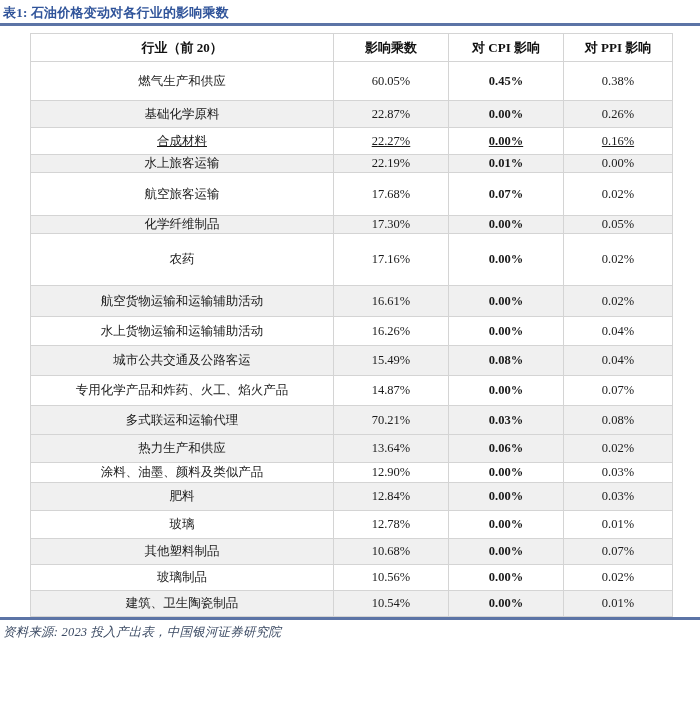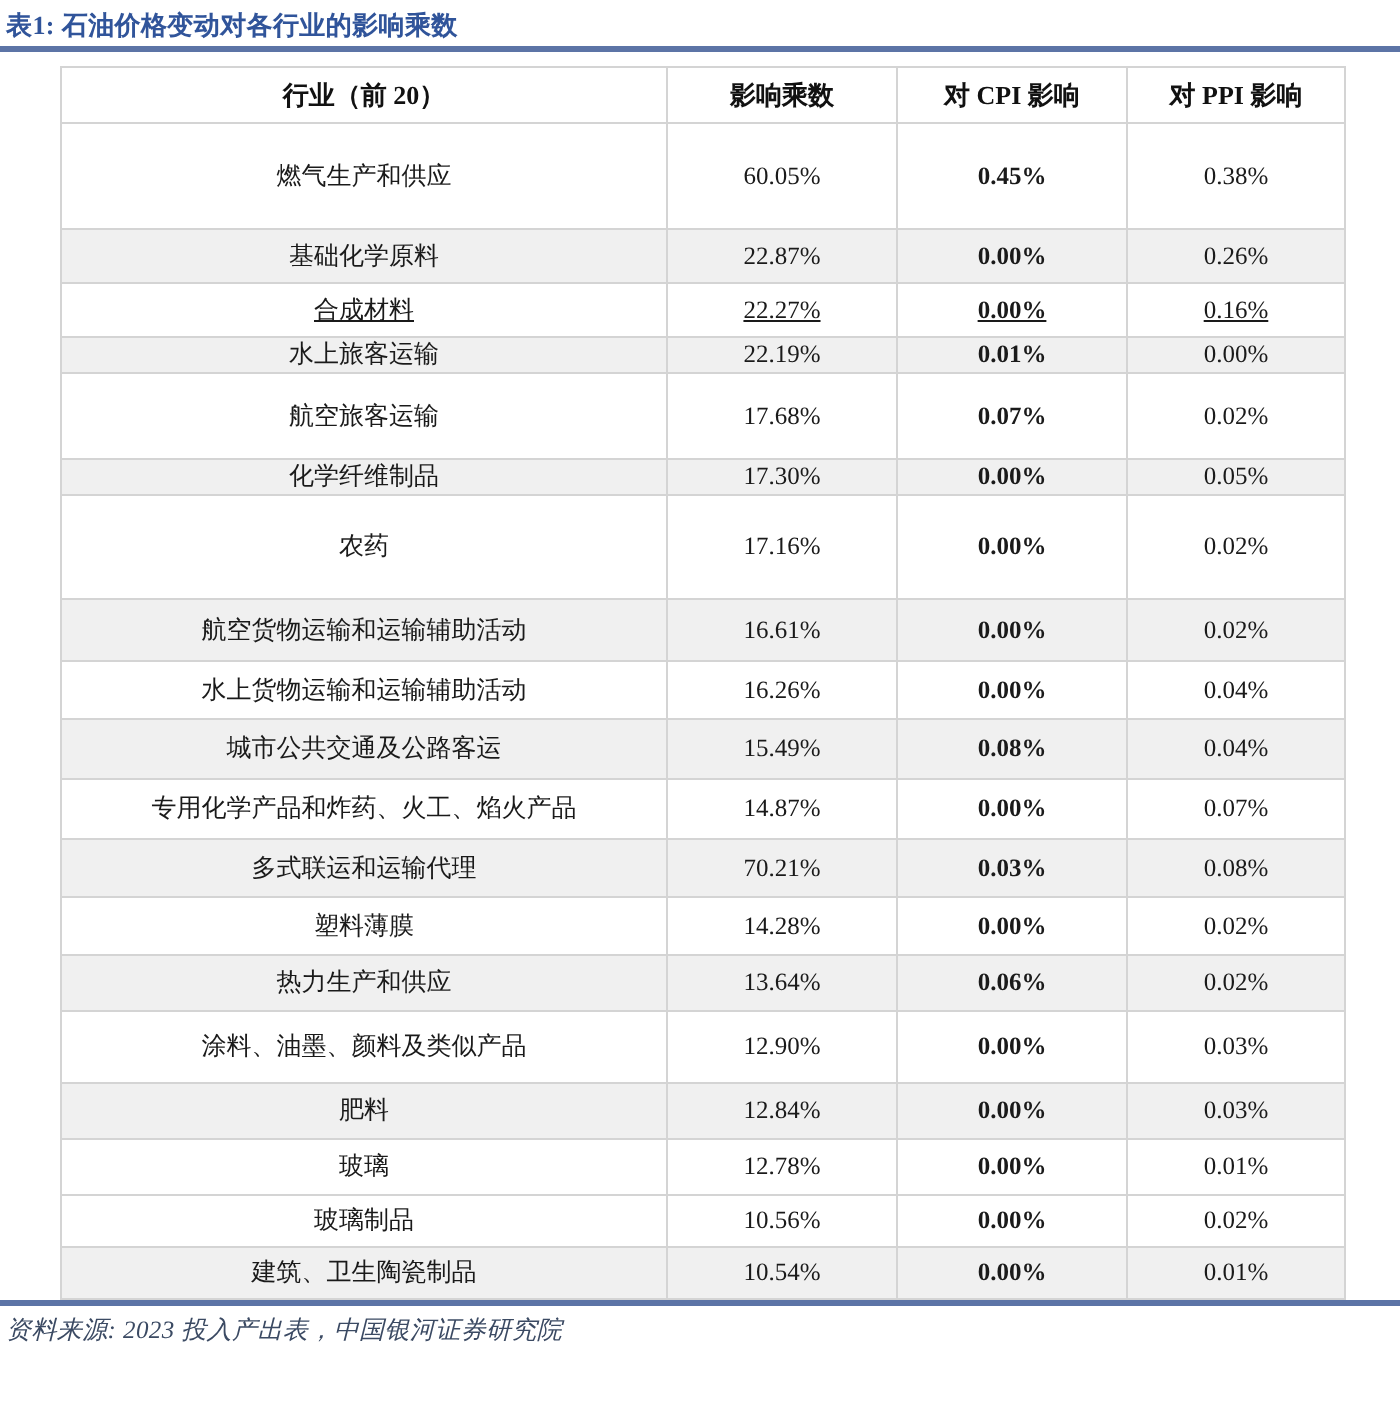"燃气生产和供应" tr { height: 53px -> 39px }
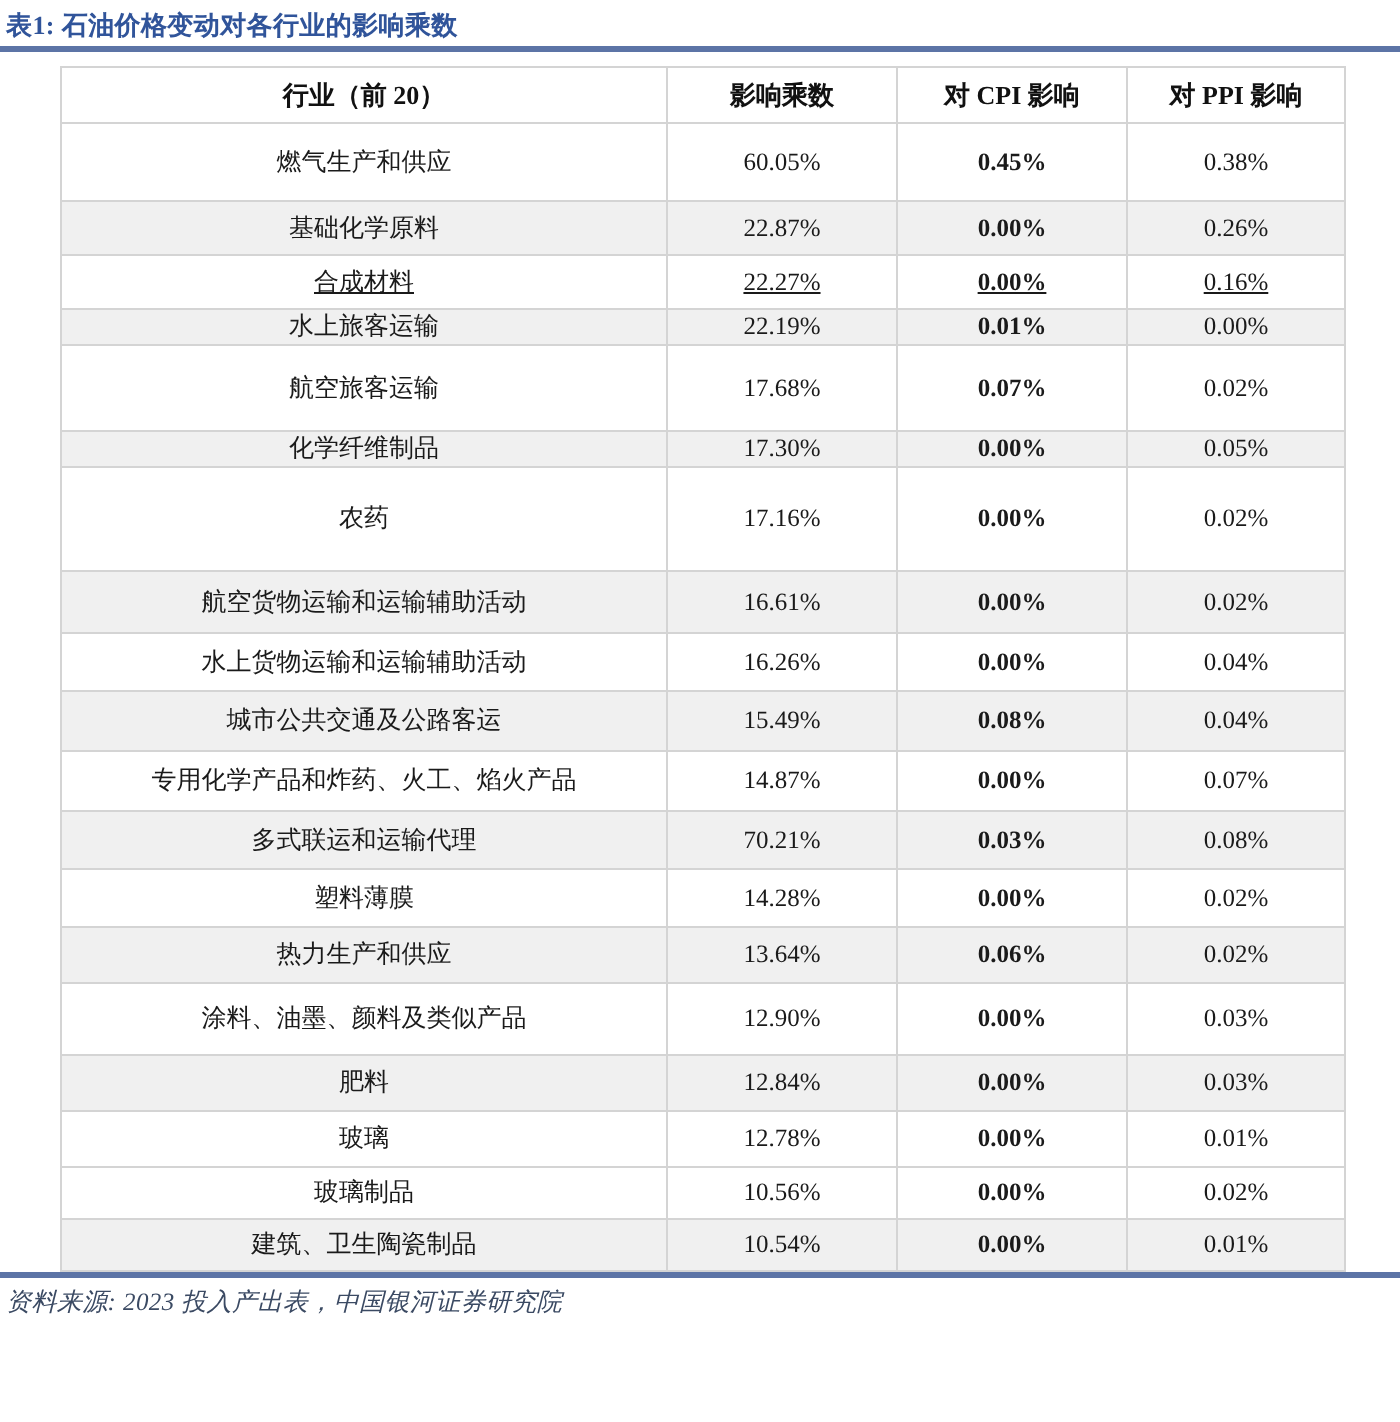"塑料薄膜" tr { html: <tr> <td>塑料薄膜</td> <td>14.28%</td> <td>0.00%</td> <td>0.02%</td> </tr> -> none }
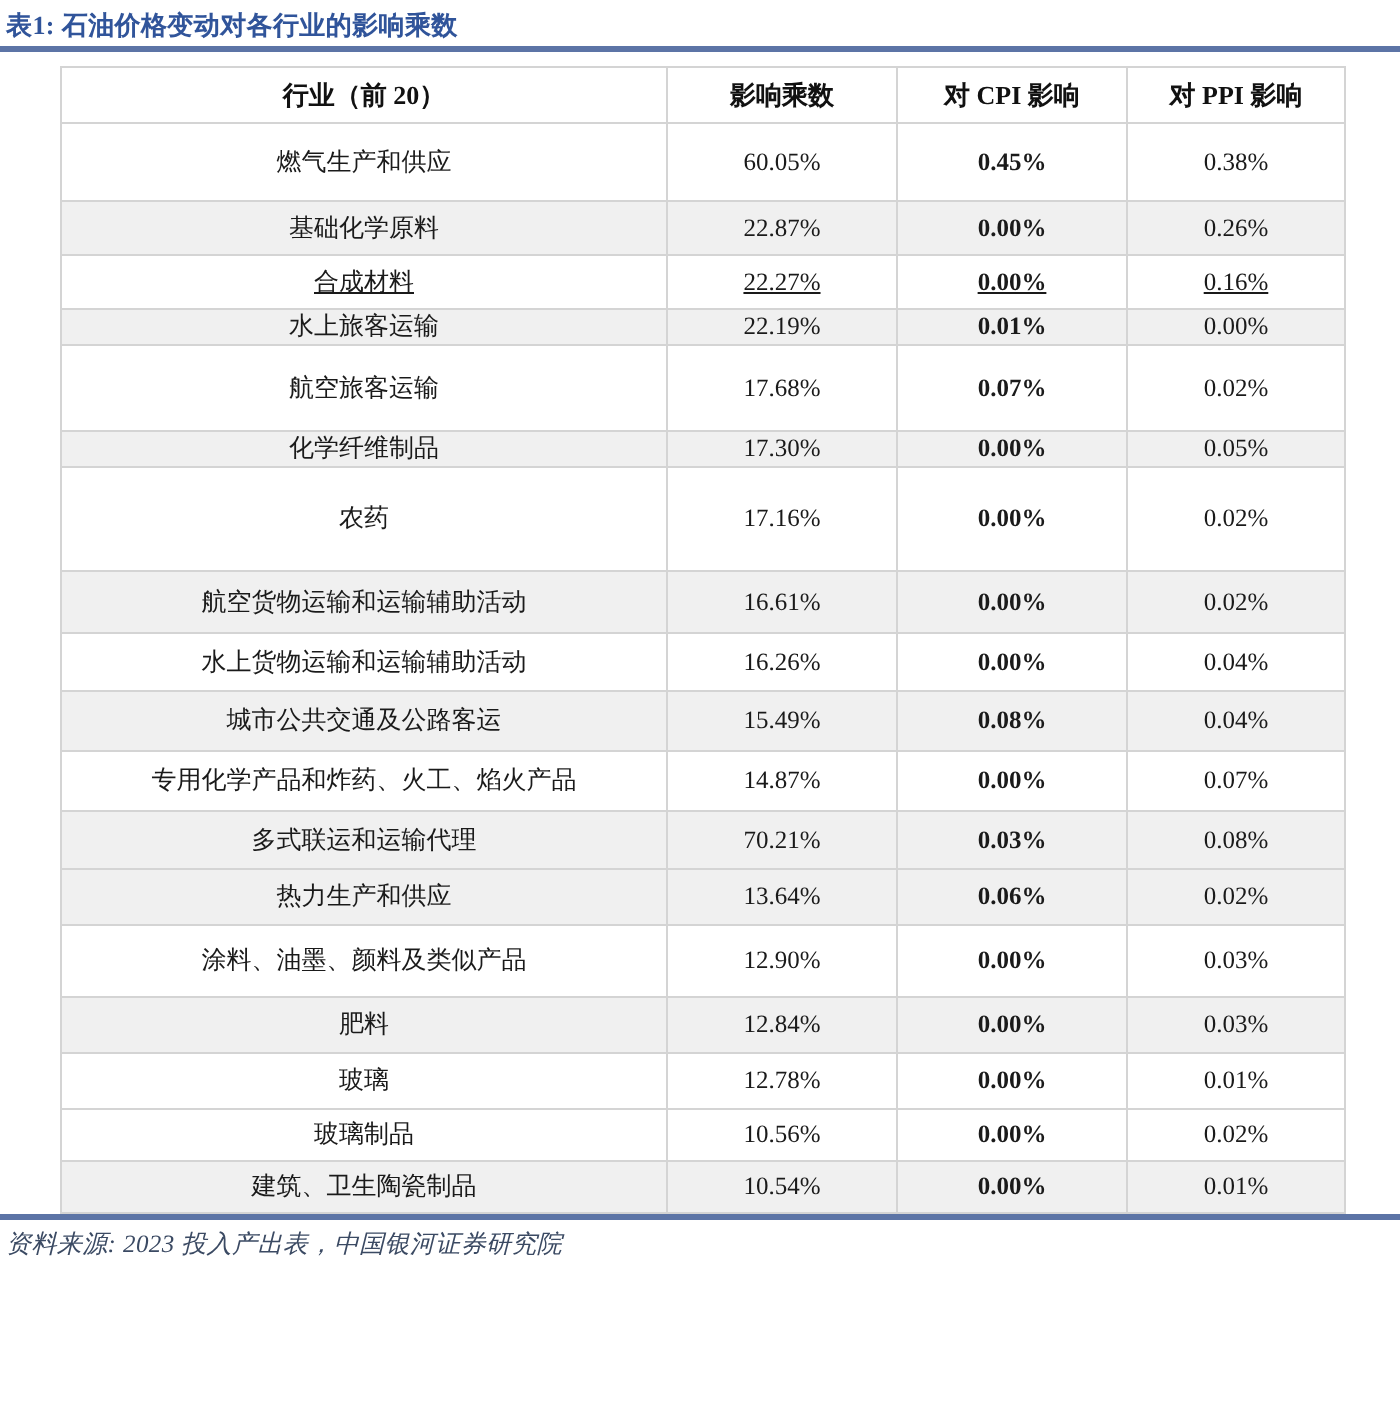"涂料、油墨、颜料及类似产品" tr { height: 36px -> 20px }
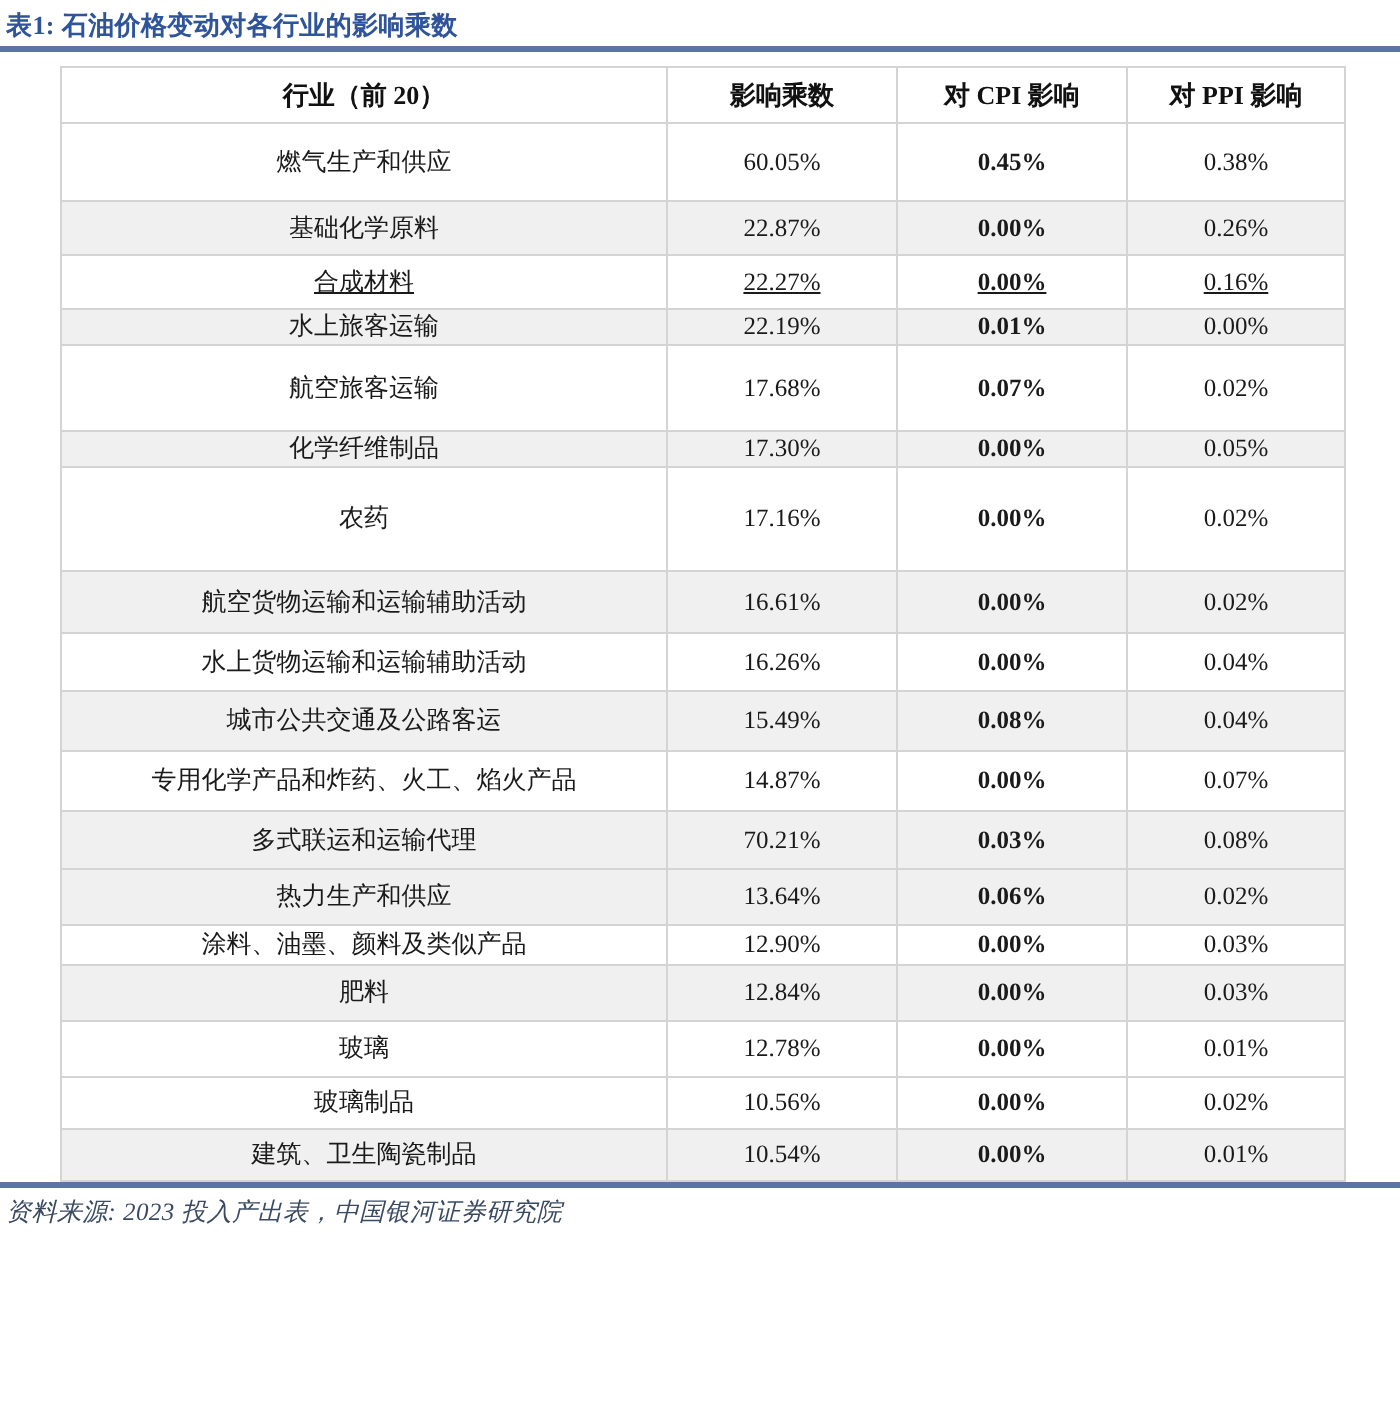"其他塑料制品" tr.striped { html: none -> <tr> <td>其他塑料制品</td> <td>10.68%</td> <td>0.00%</td> <td>0.07%</td> </tr> }
